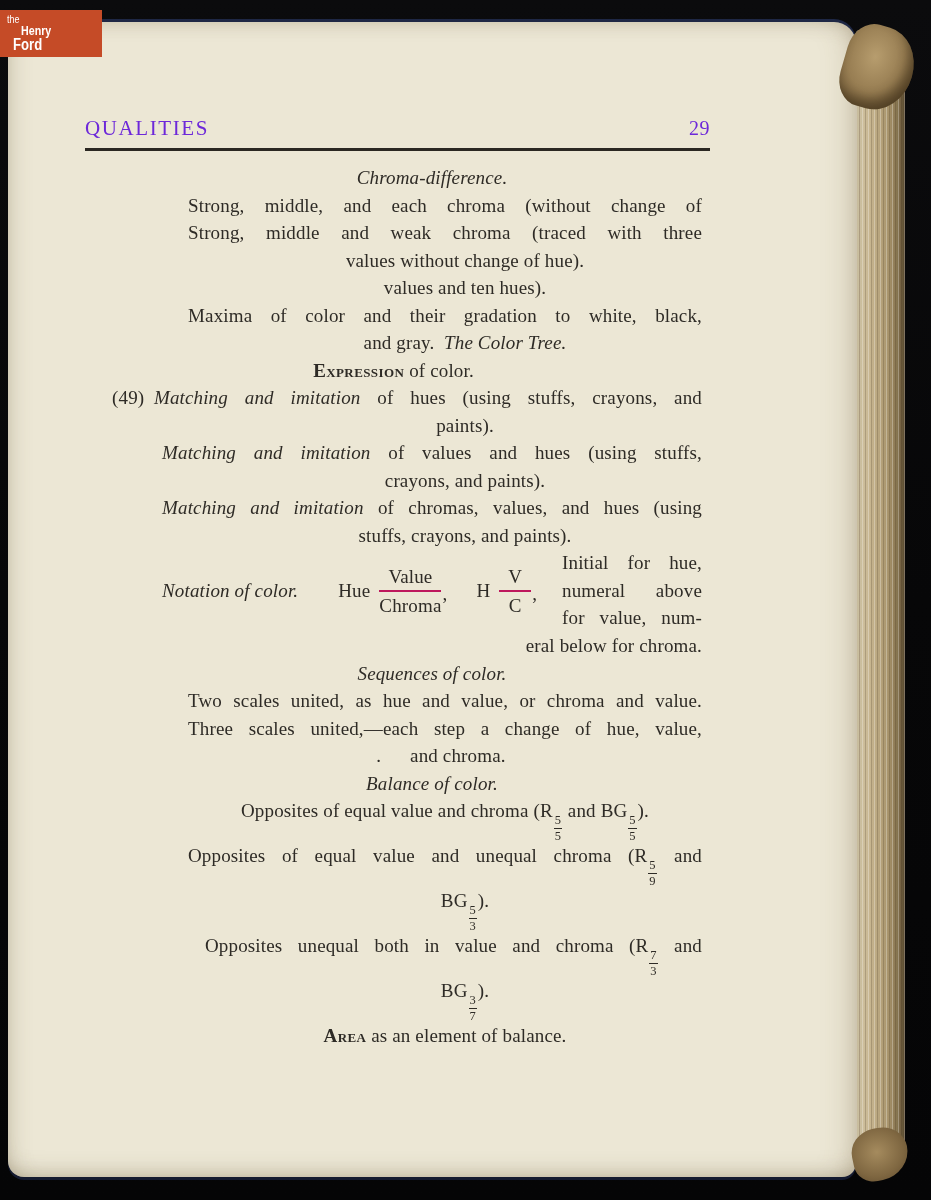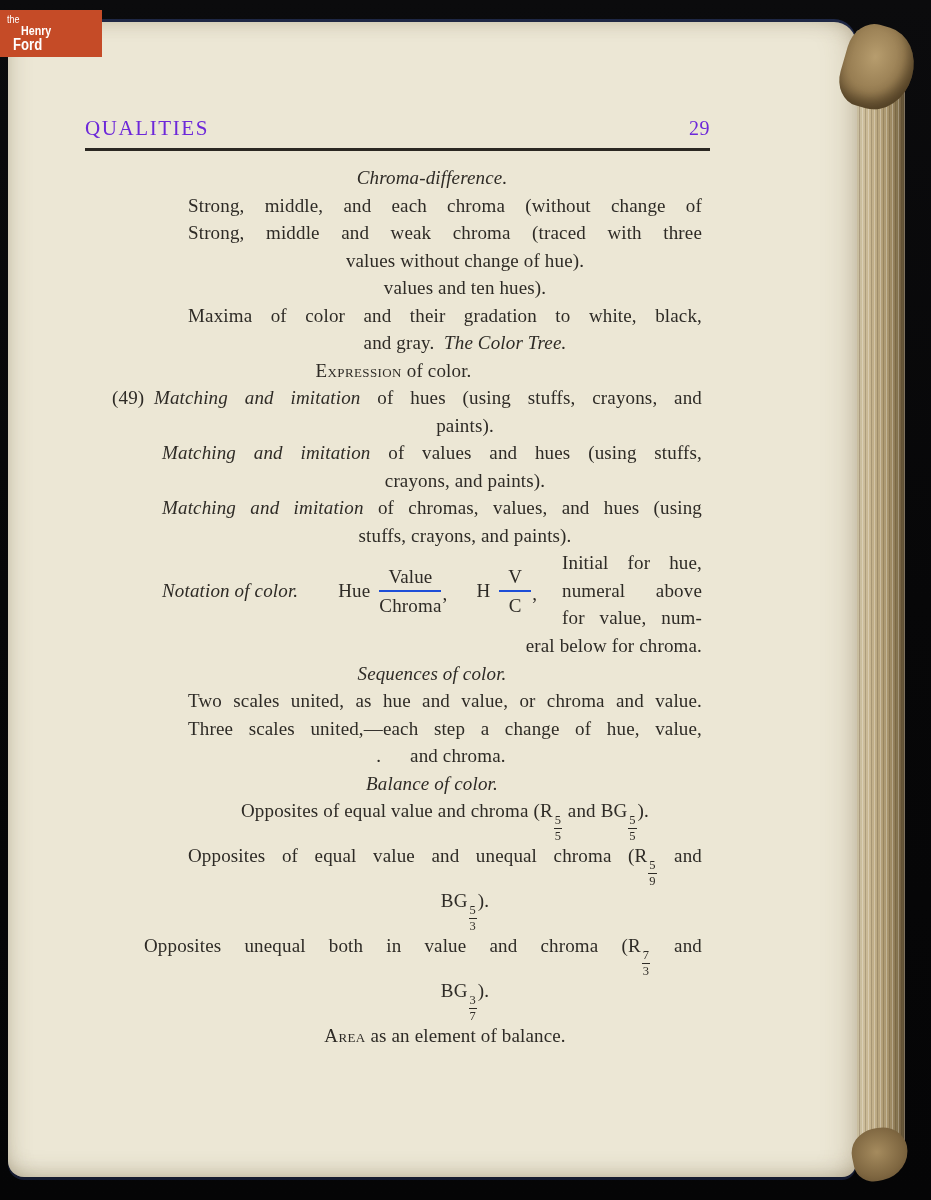"Expression" .sc { font-weight: 400 -> 700 }
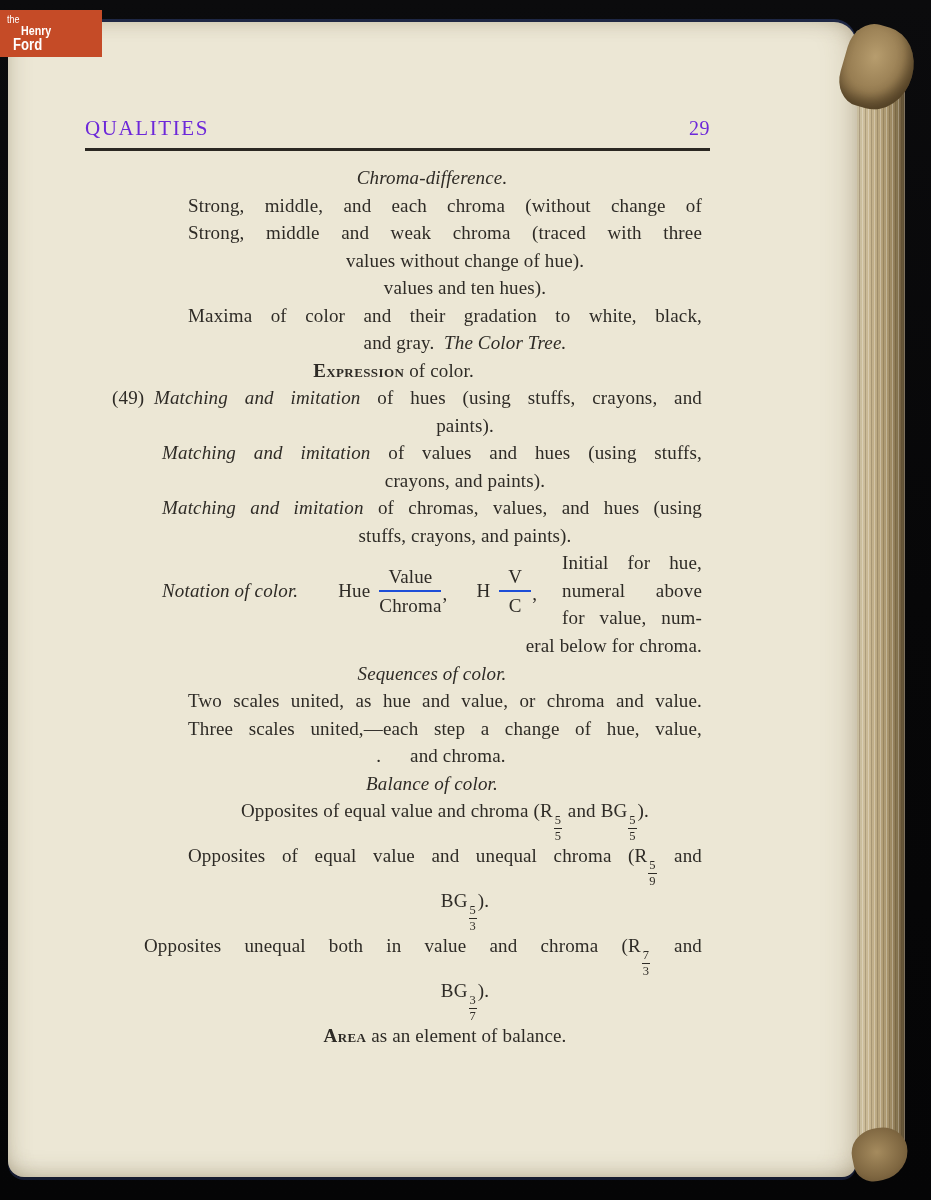"Value" .bigfrac .fn { border-bottom: 2px solid #1d4ed8 -> 2px solid #be185d }
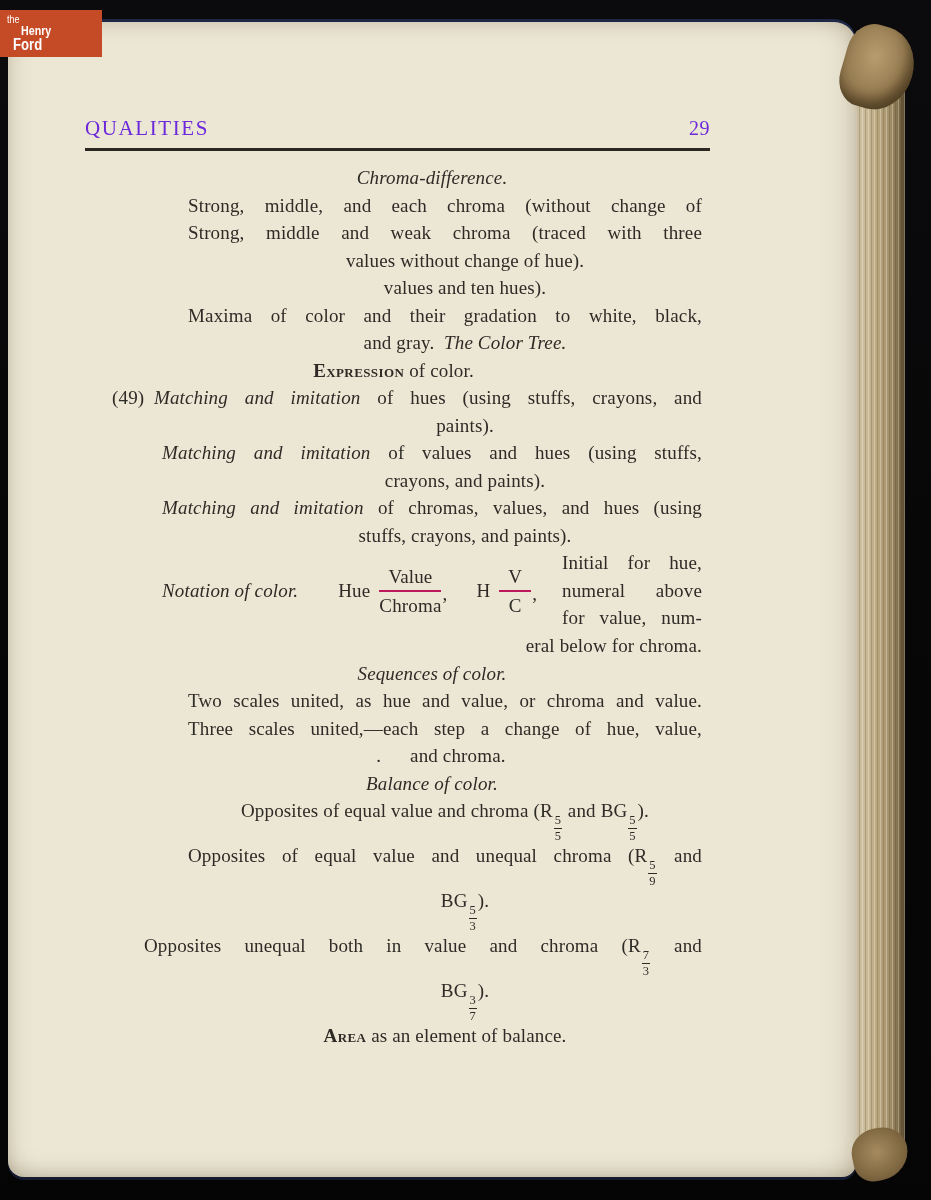"Opposites unequal both in value" div.line { margin-left: 59px -> 120px }
